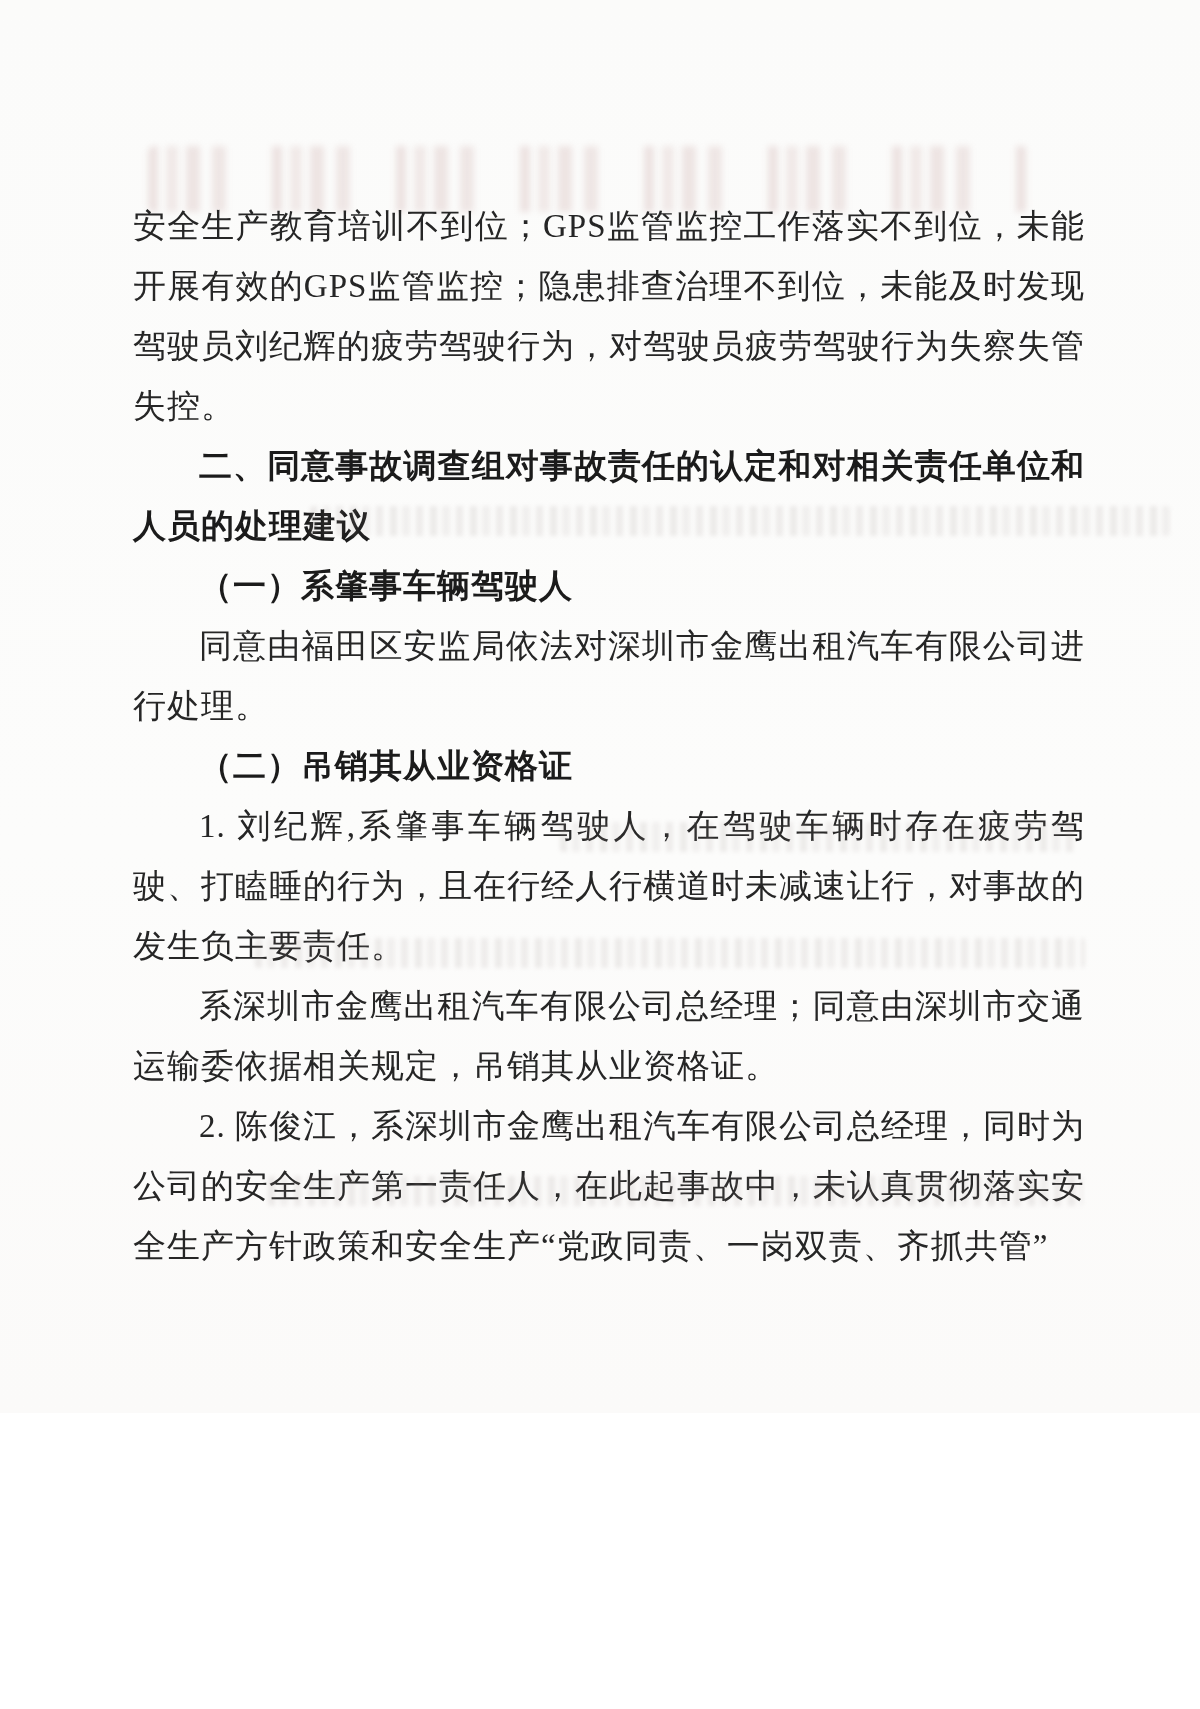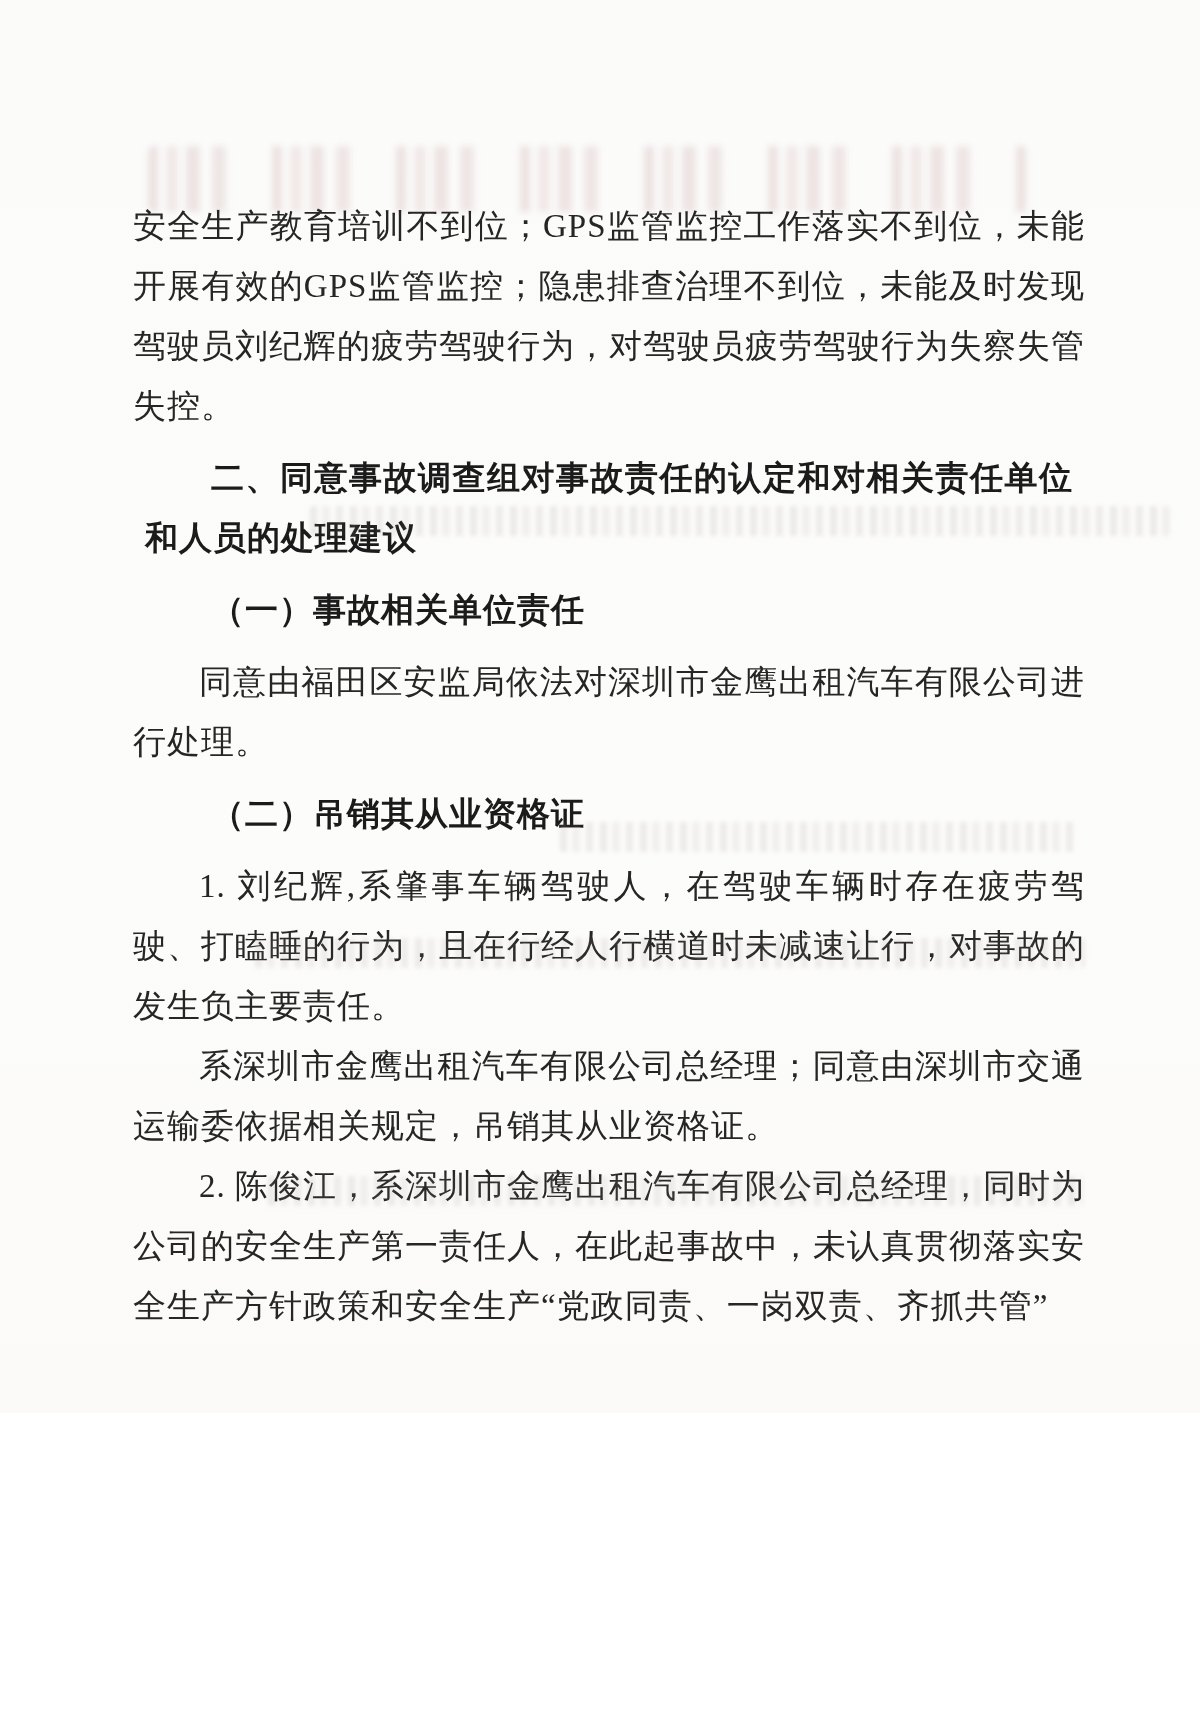"二、同意事故调查组对事故责任的认定和对相关责任单位和人员的处理建议" .heading { margin: 12px -> 0 }
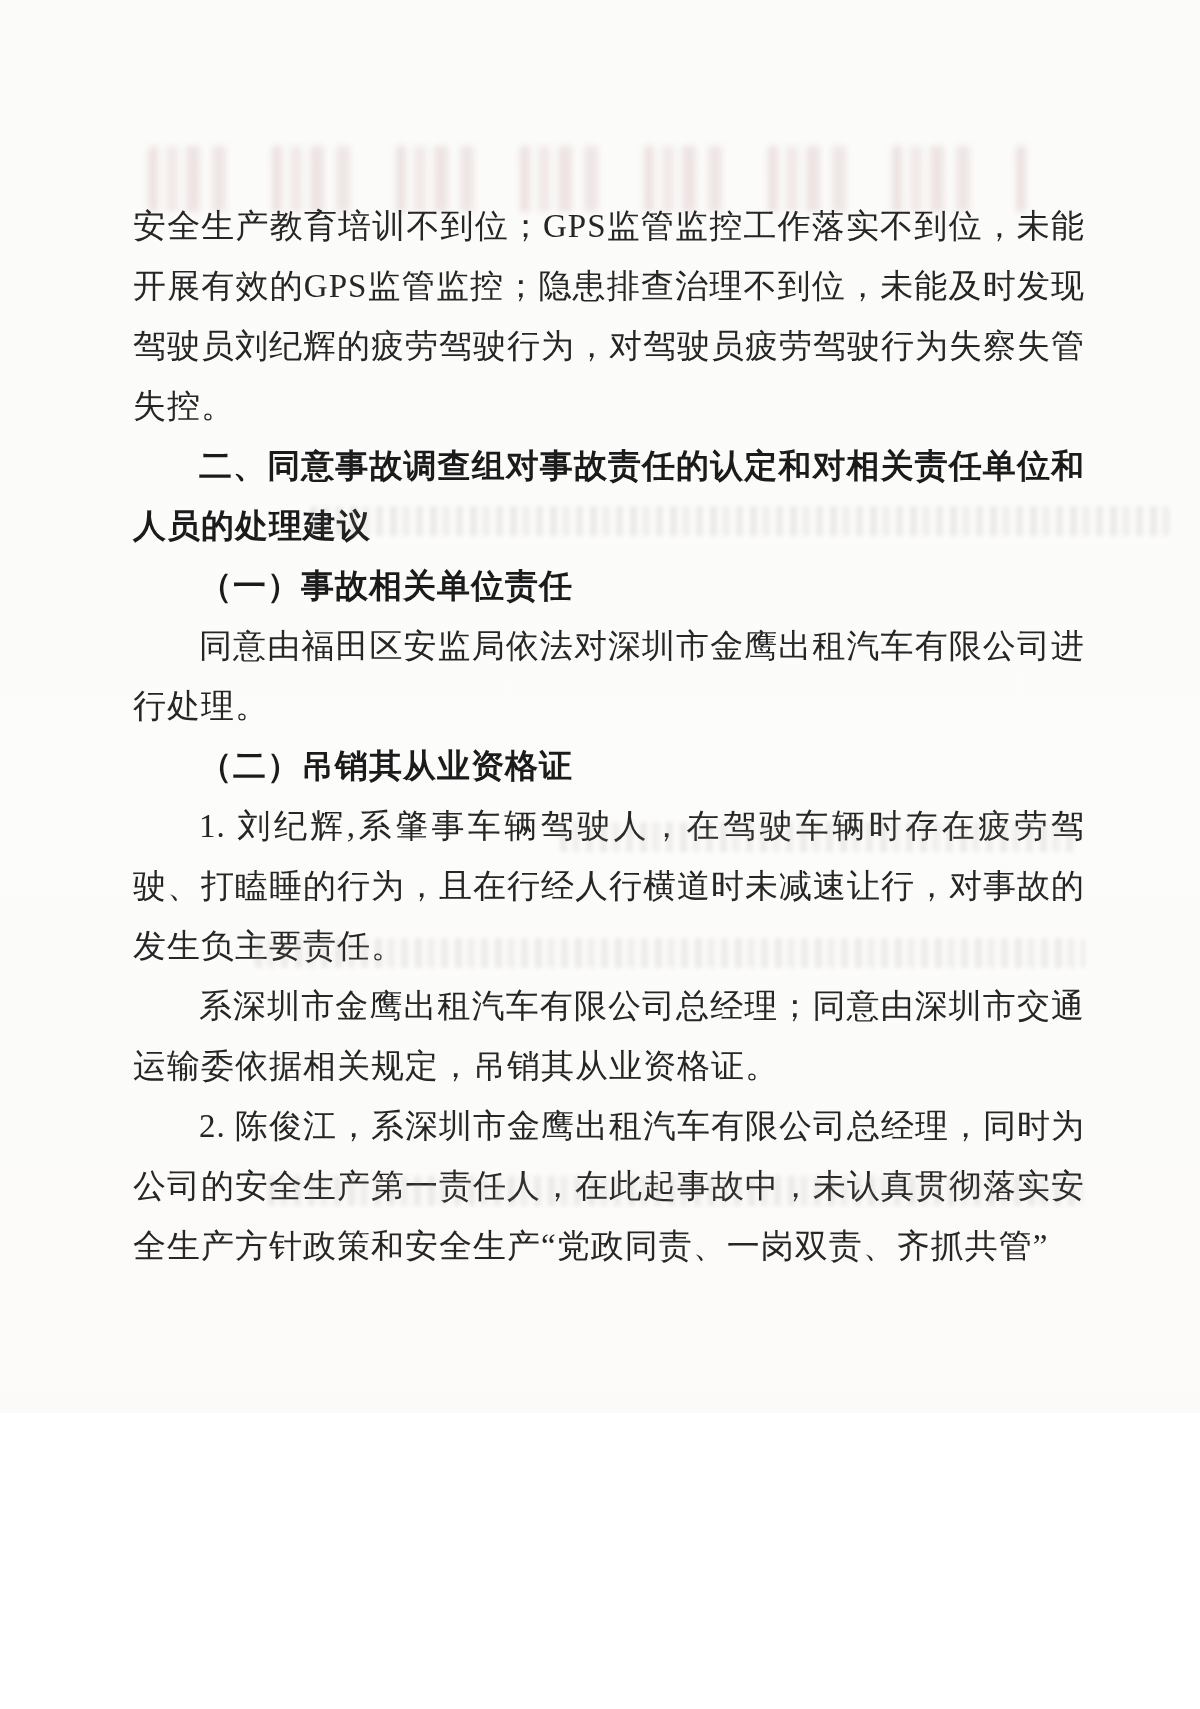"（一）事故相关单位责任" p.heading { text: 事故相关单位责任 -> 系肇事车辆驾驶人 }
